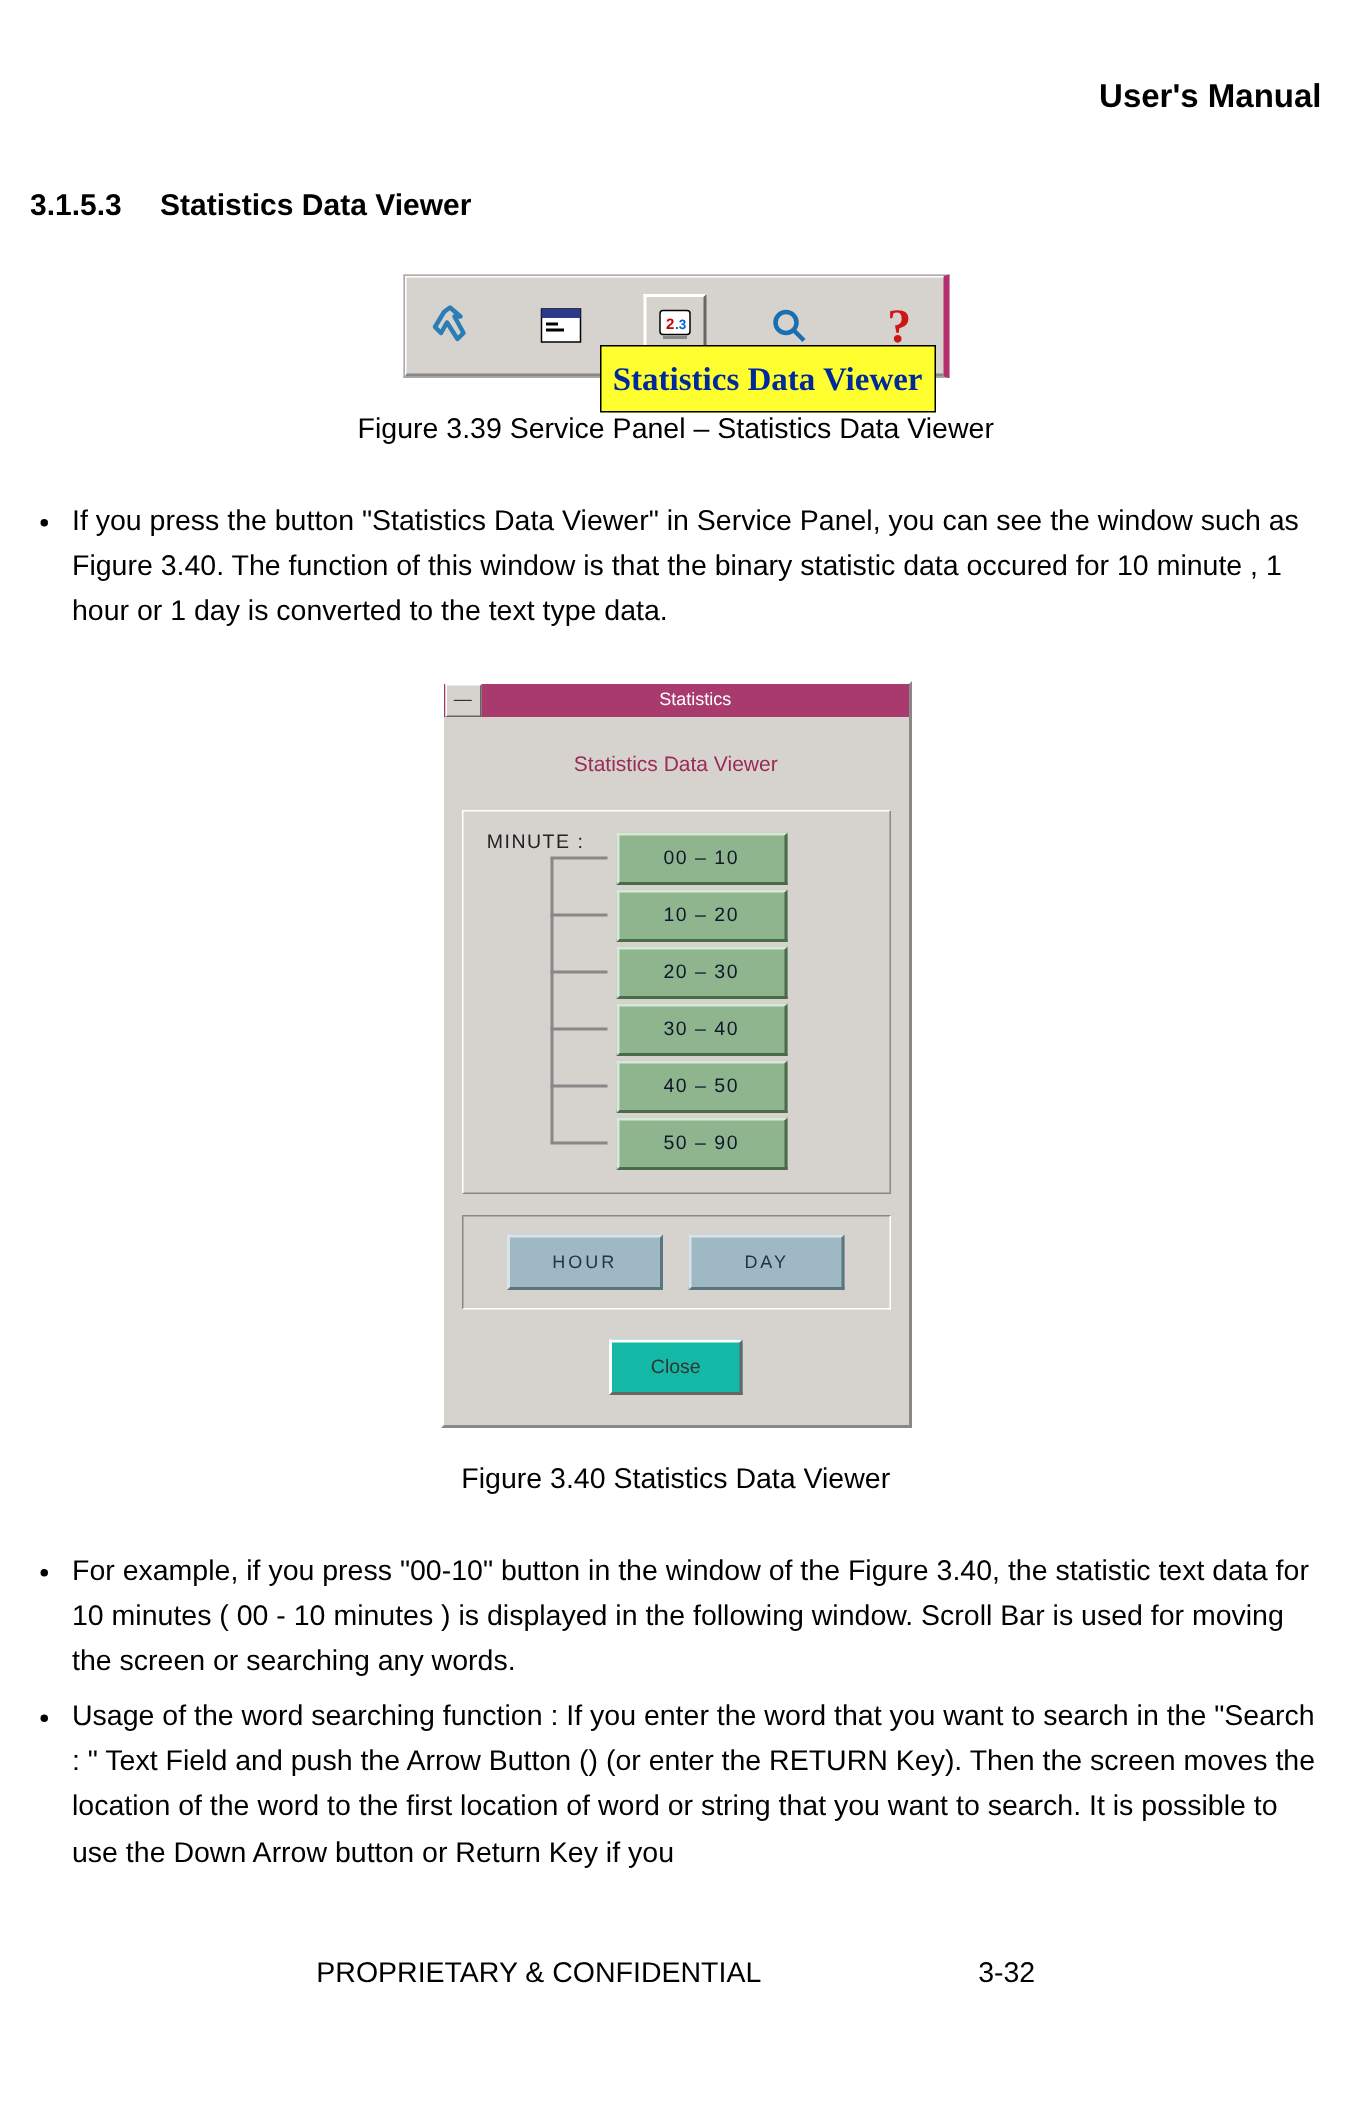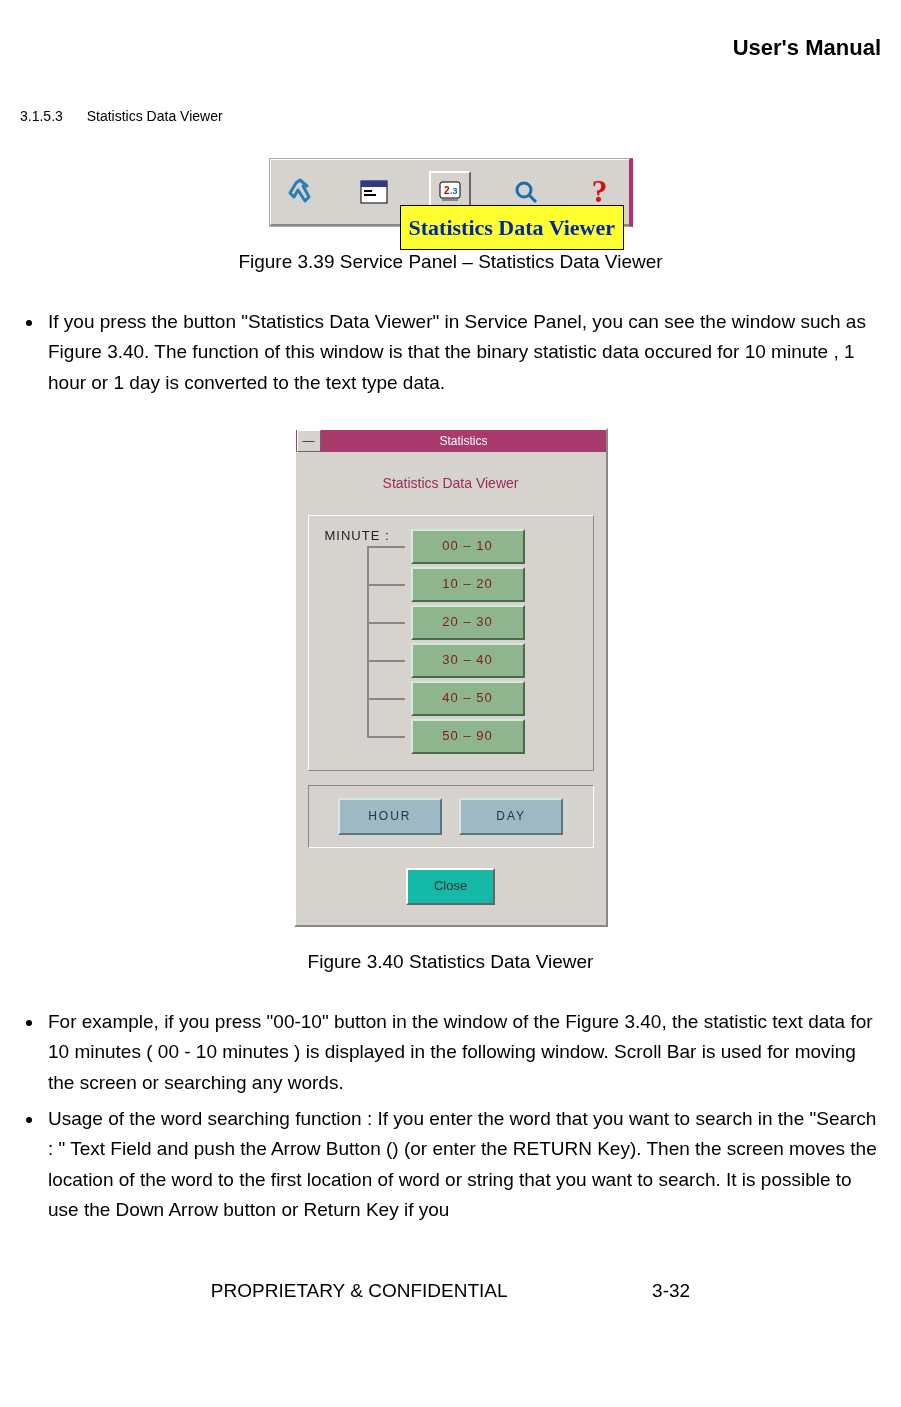"User's Manual" .header-title { margin-top: none -> 16px }
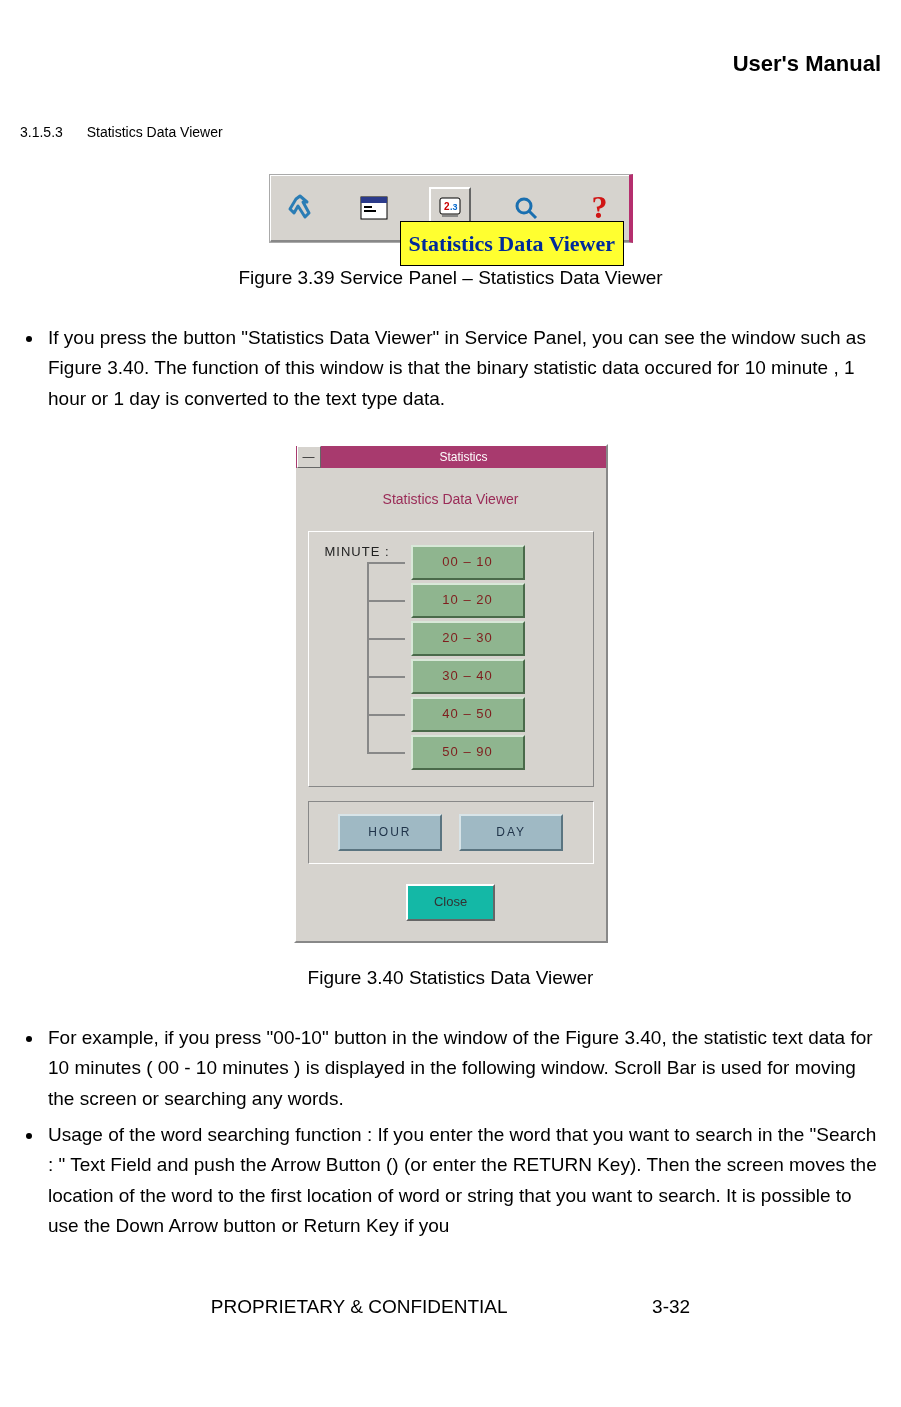"3.1.5.3 Statistics Data Viewer" .section-heading { font-size: 14px -> 20px; font-weight: normal -> bold }
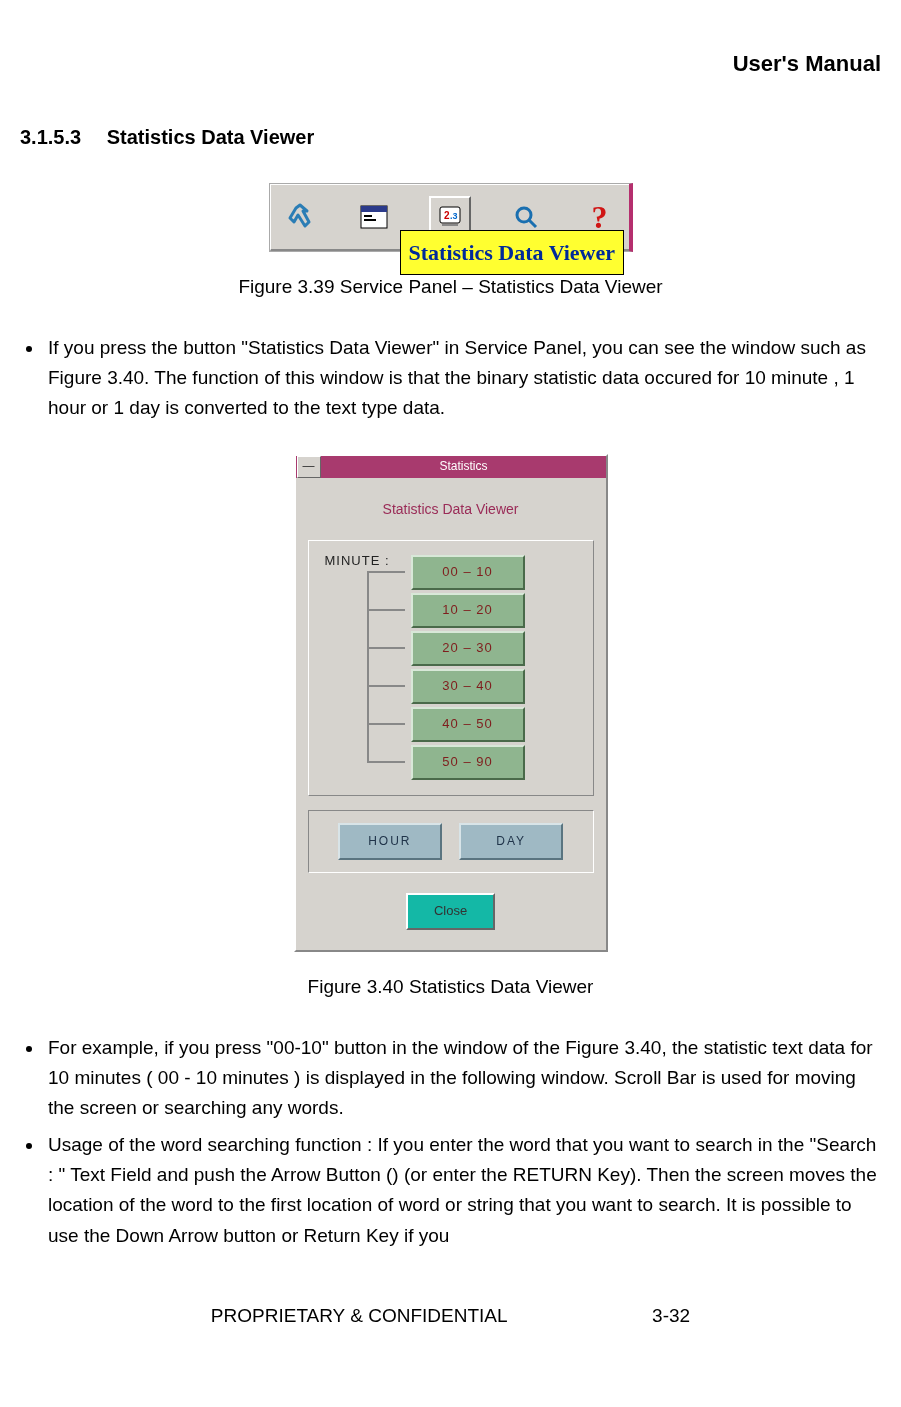"00 – 10" .minute-btn { color: #7f1d1d -> #0f172a }
